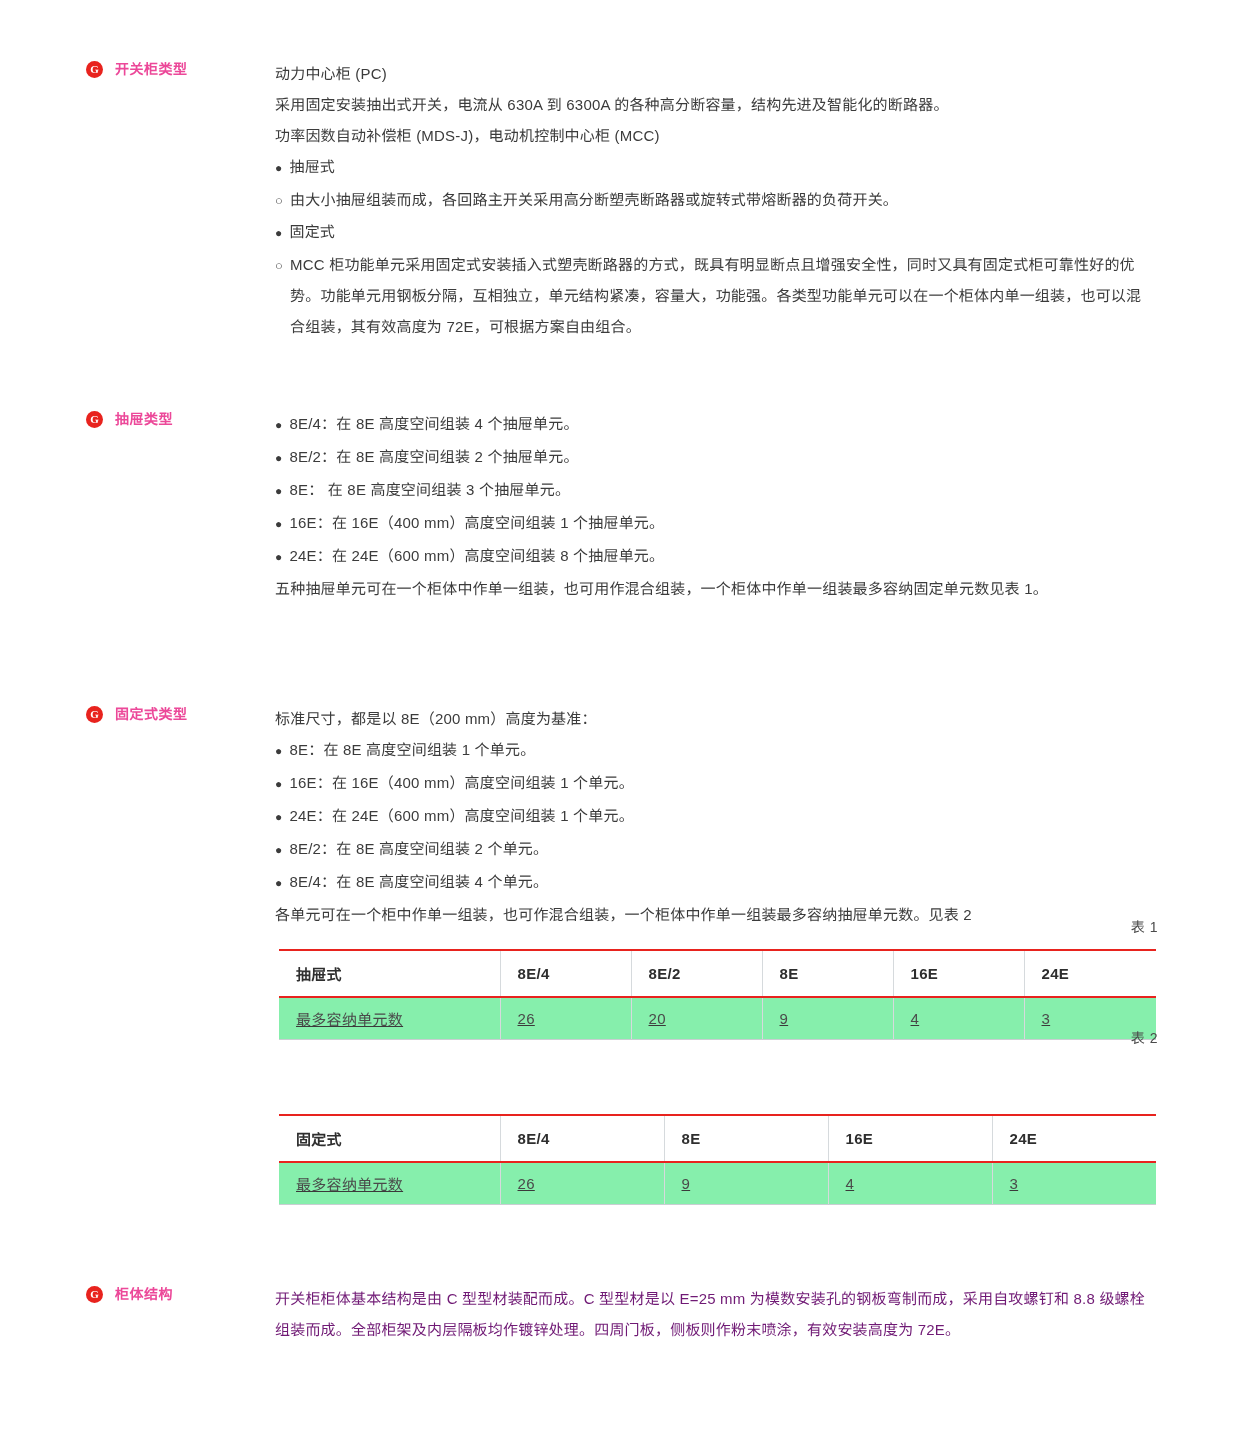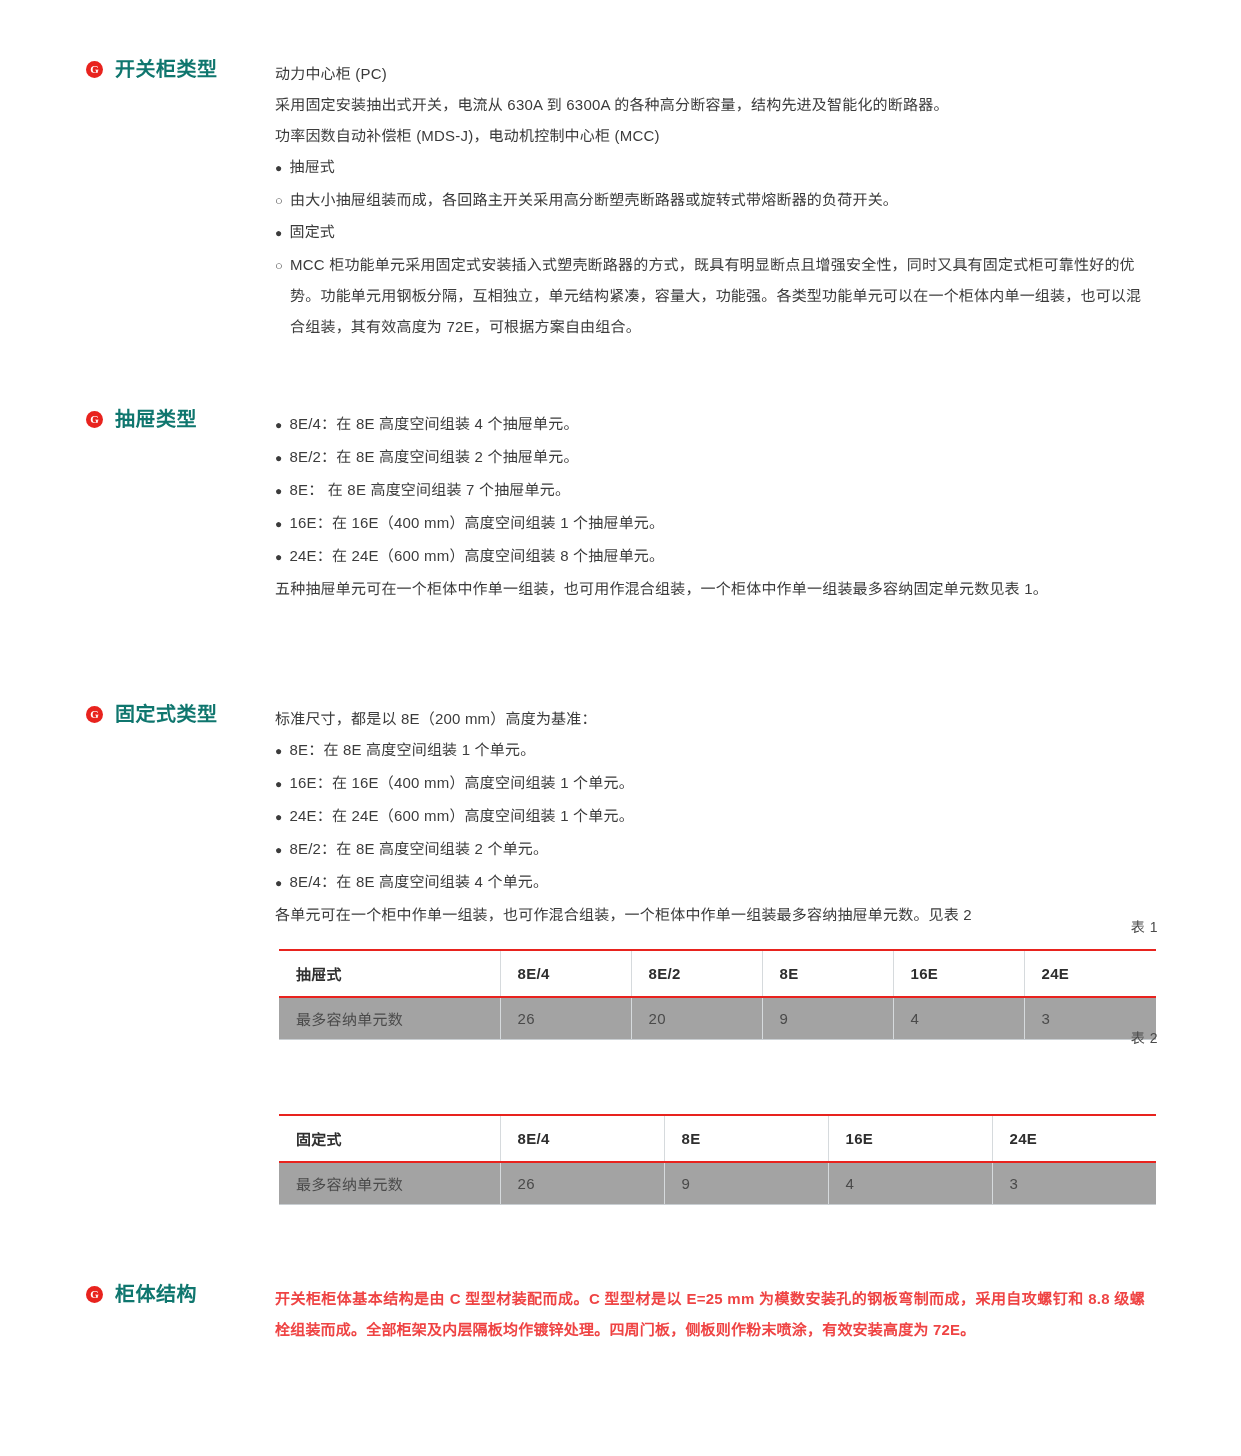"开关柜类型" .section-title { color: #0f766e -> #ec4899; font-size: 20px -> 14px }
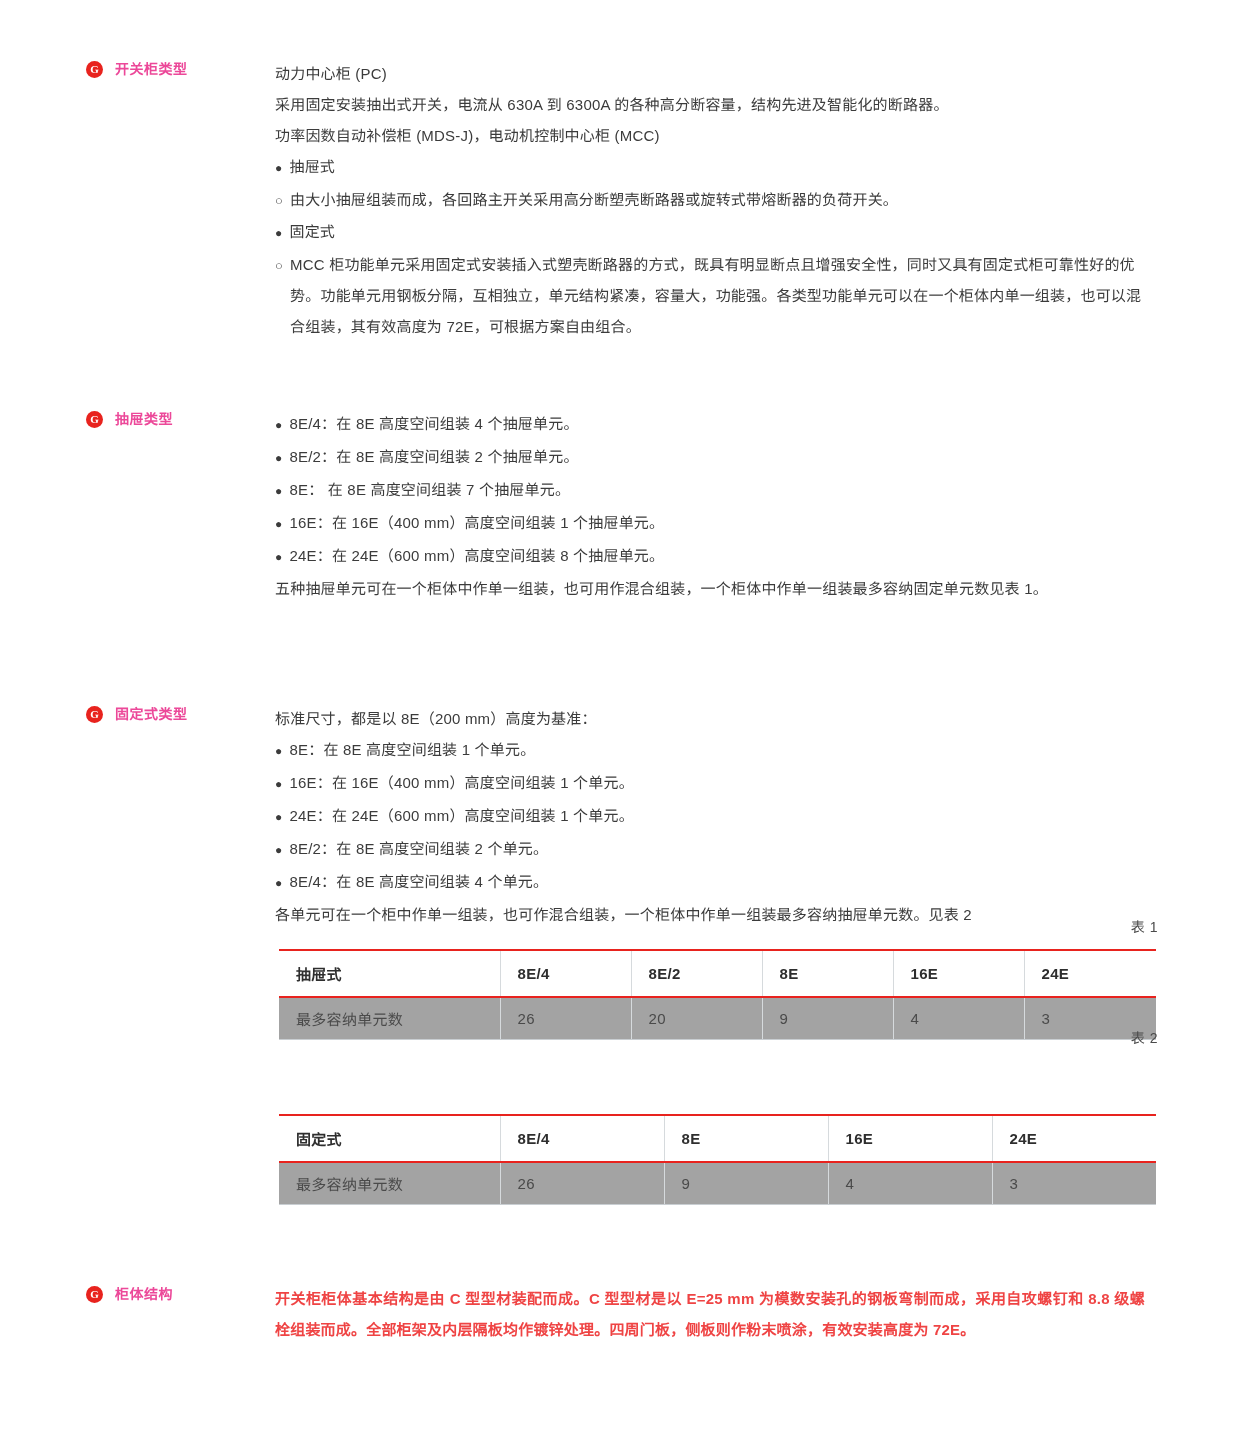"8E： 在 8E 高度空间组装 7" span.btext { text: 7 -> 3 }
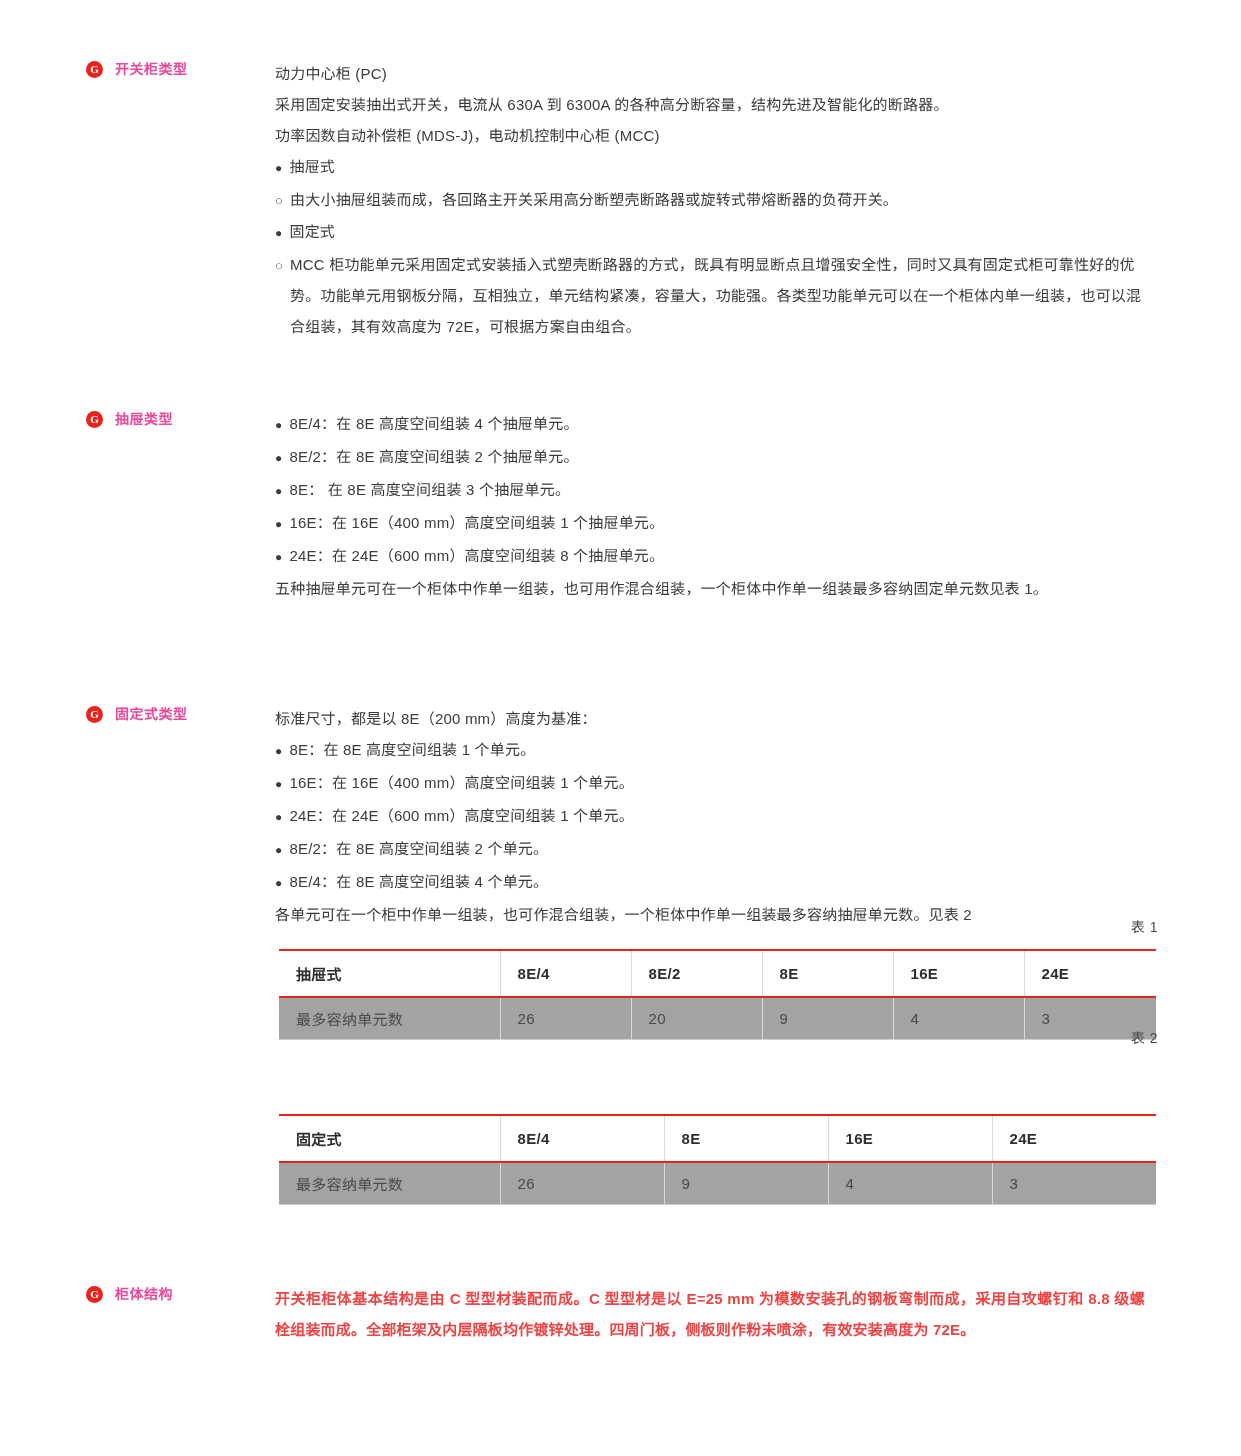"最多容纳单元数" table.spec tr.data-row { background: #a3a3a3 -> #86efac; text-decoration: none -> underline }
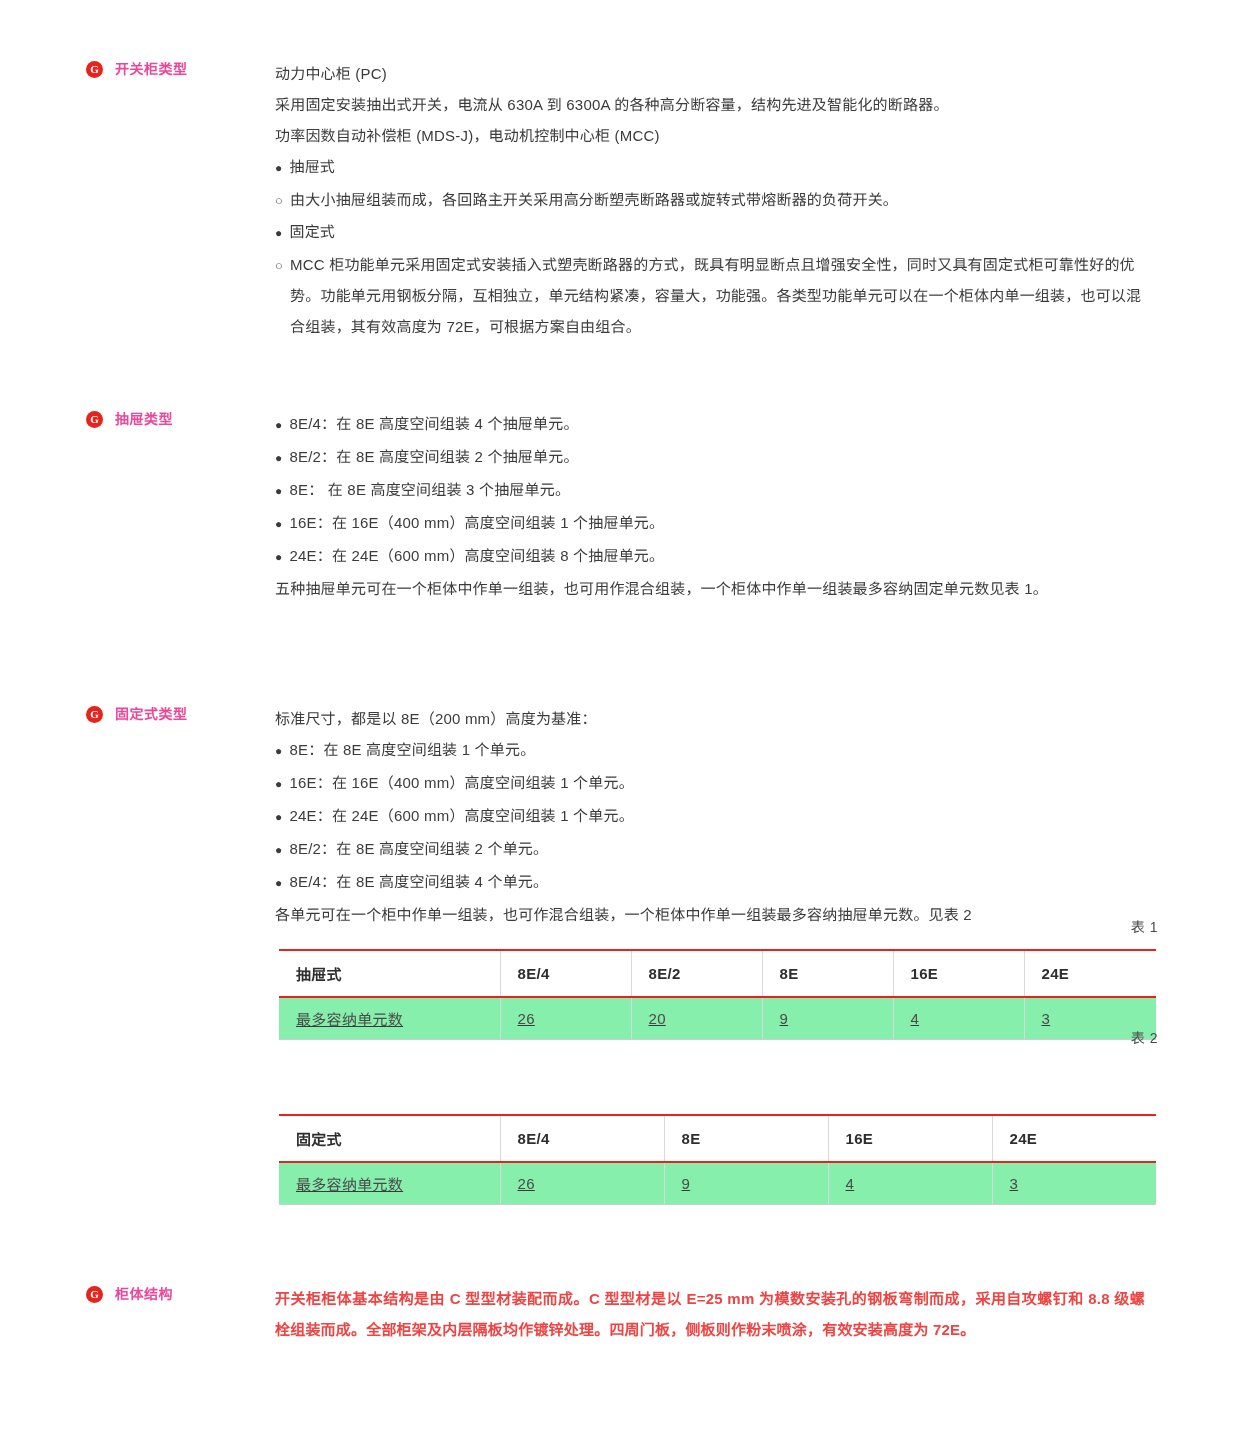"开关柜柜体基本结构是由 C 型型材装配而成。C 型型材是以 E=25" .para { color: #ef4444 -> #701a75; font-weight: bold -> none }
